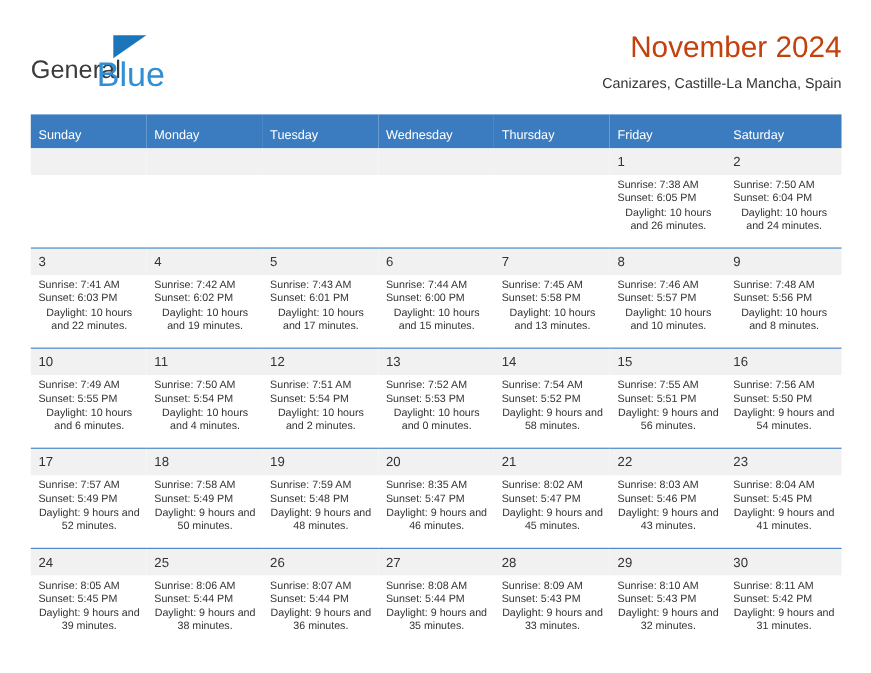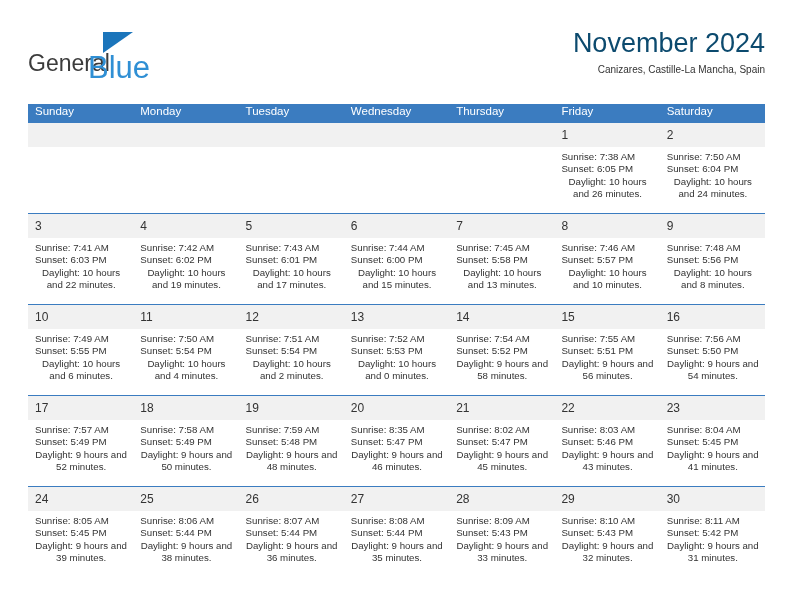"November 2024" .cal-title { color: #0c4a6e -> #c2410c }
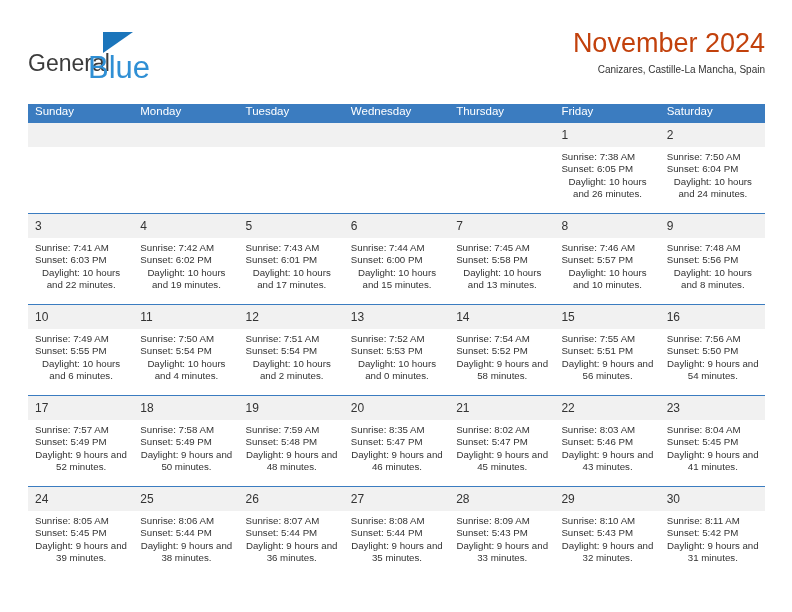"Canizares, Castille-La Mancha, Spain" .cal-subtitle { font-size: 10px -> 13px; margin-top: none -> 6px }
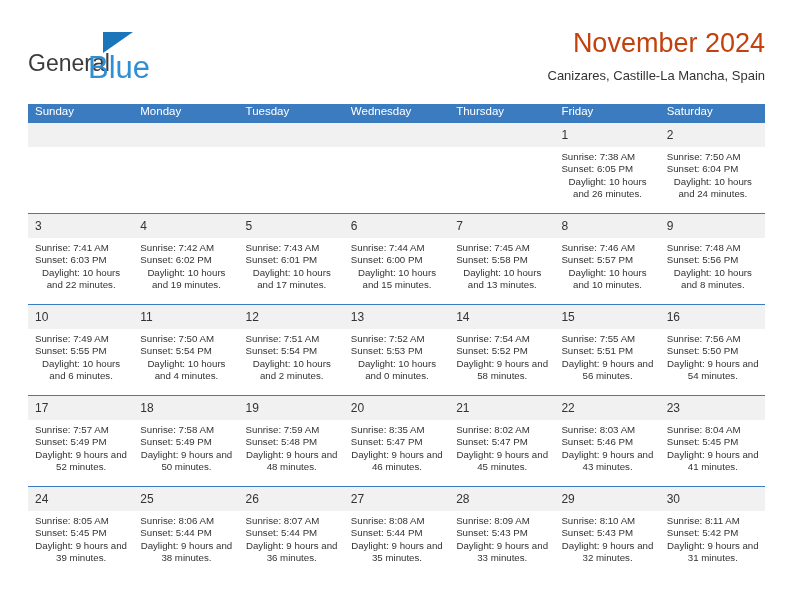"Sunday" .calendar thead th { padding: 1px 0 5px 7px -> 13px 0 5px 7px }
